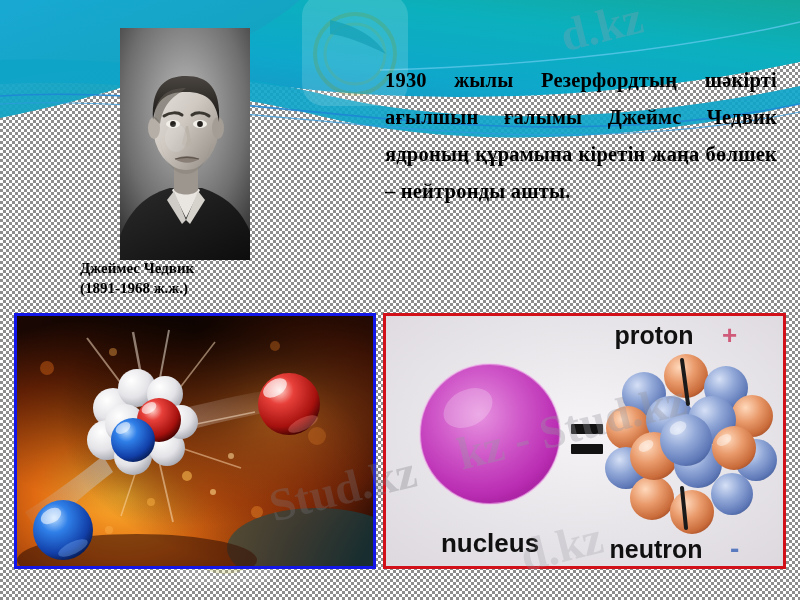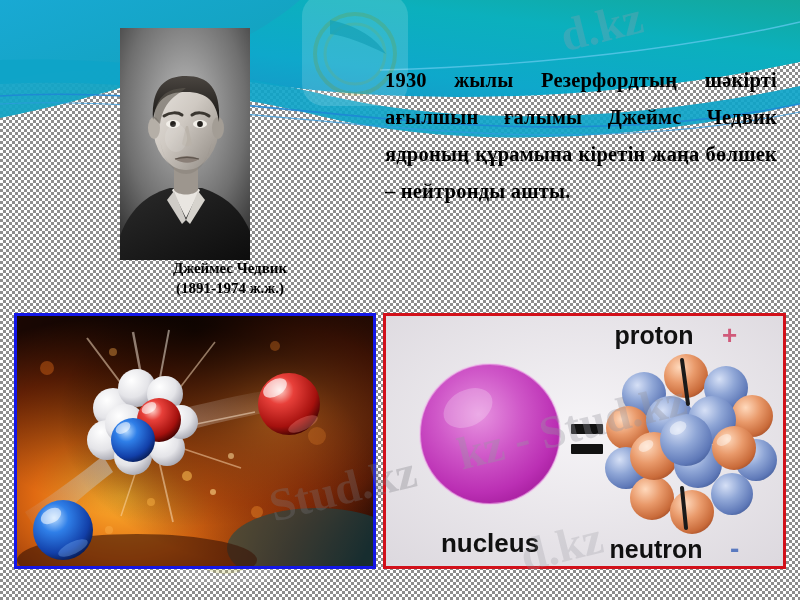"Джеймес Чедвик" .caption { text-align: center -> left }
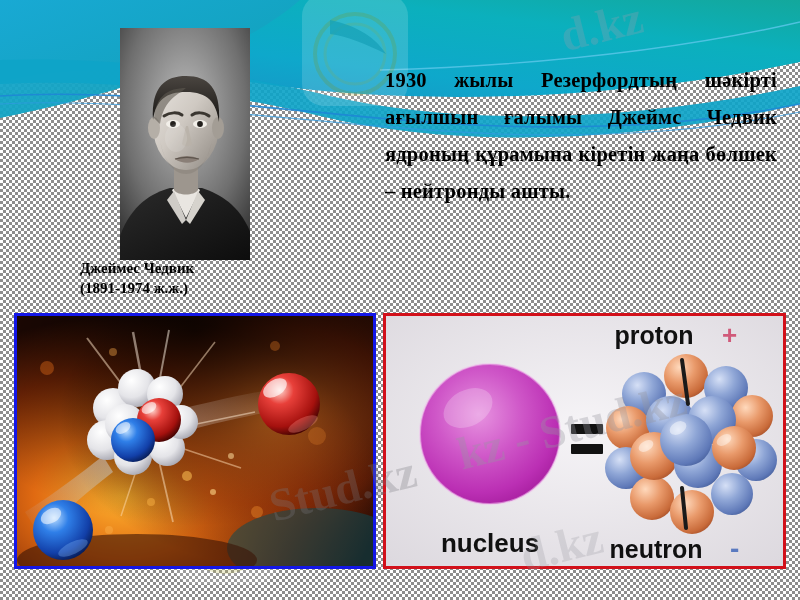"(1891-1974 ж.ж.)" div { text: 1891-1974 -> 1891-1968 }
